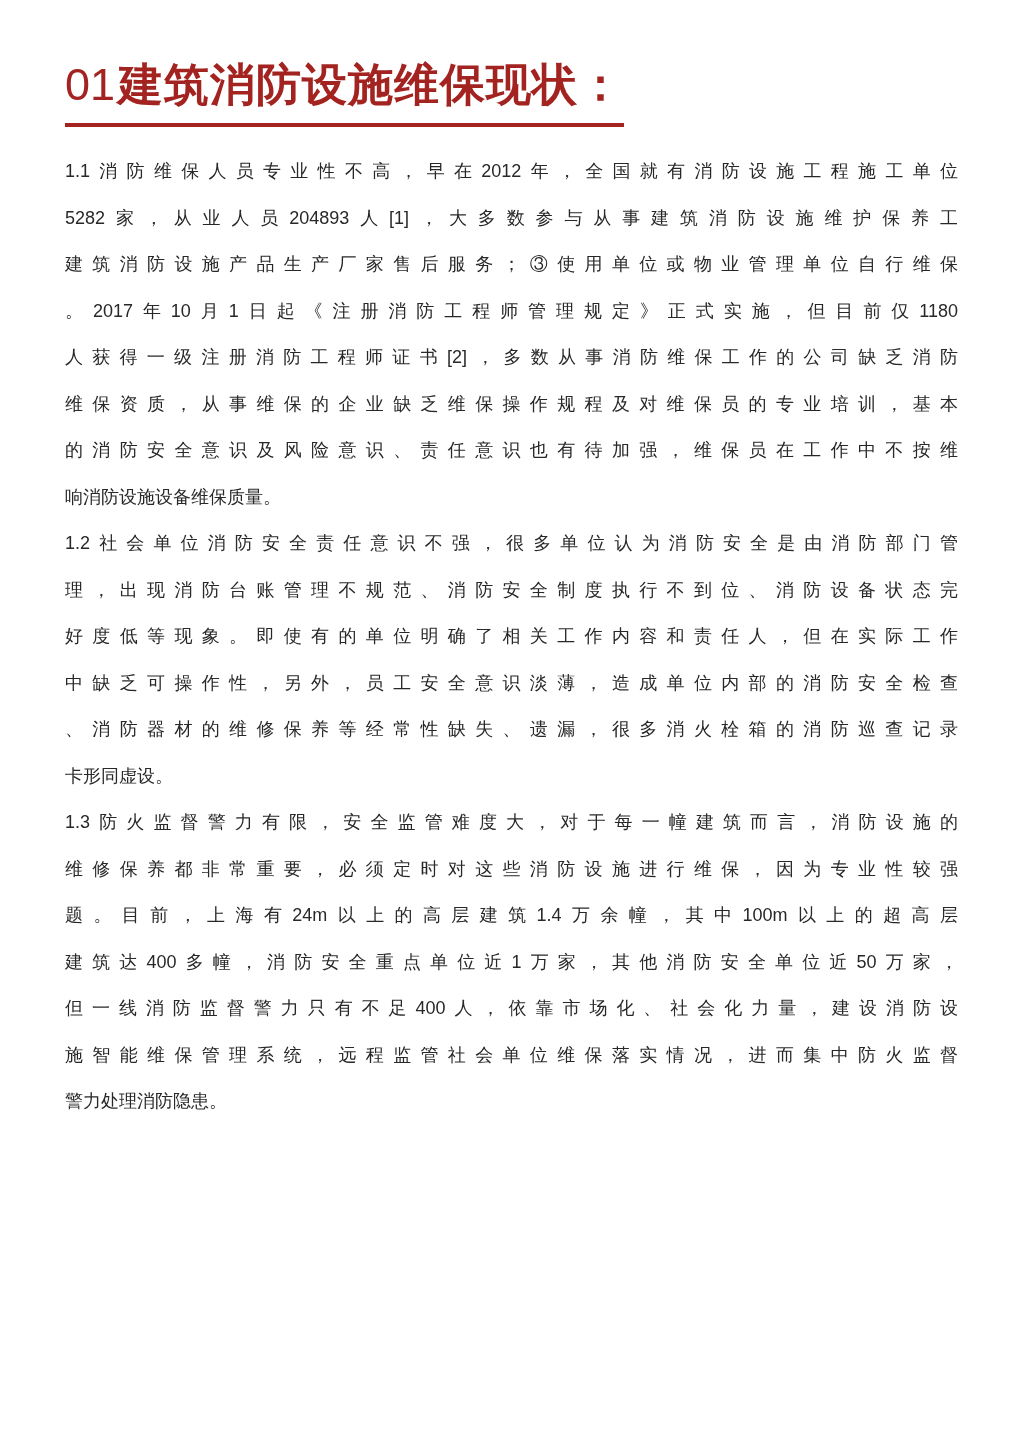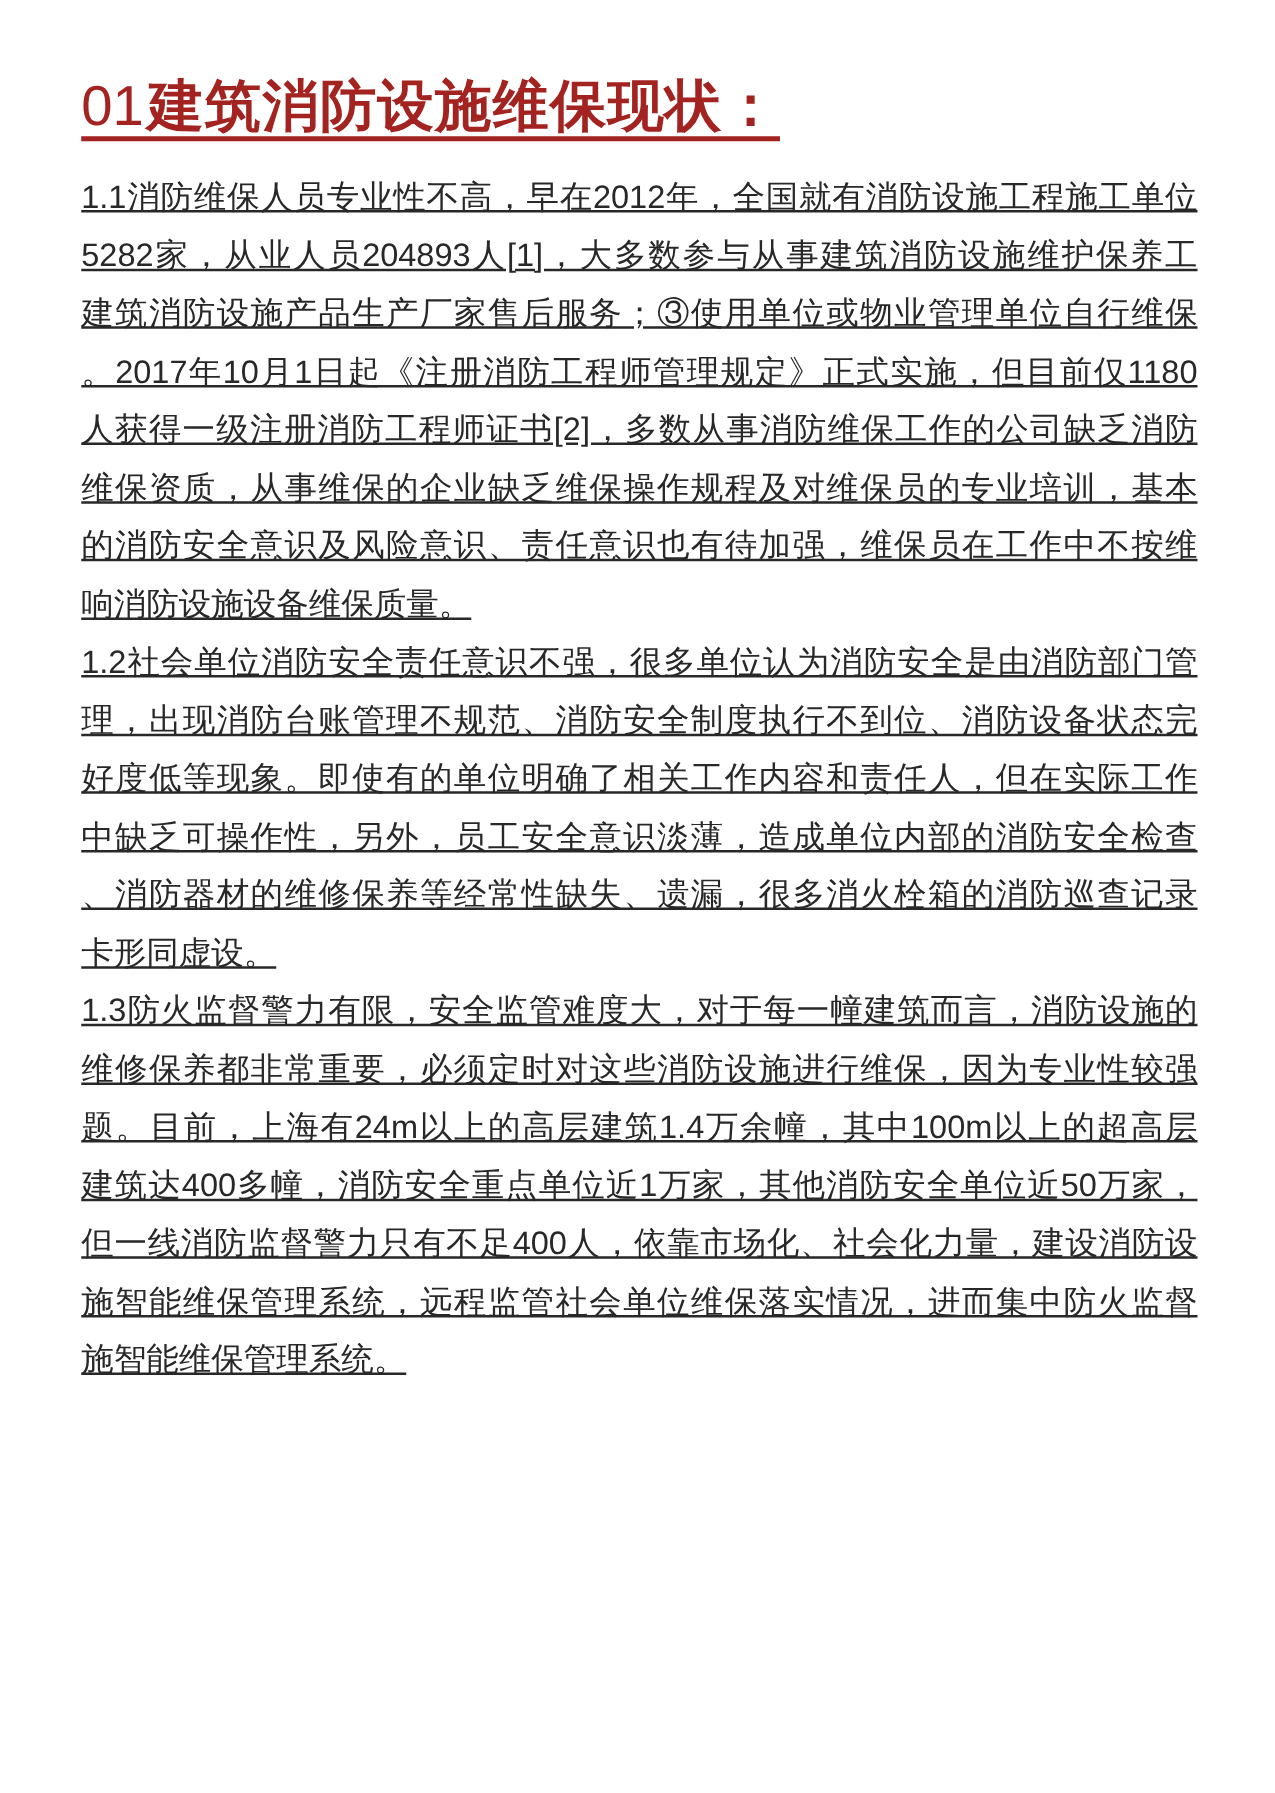"01建筑消防设施维保现状：" .title { padding-bottom: 2px -> 16px }
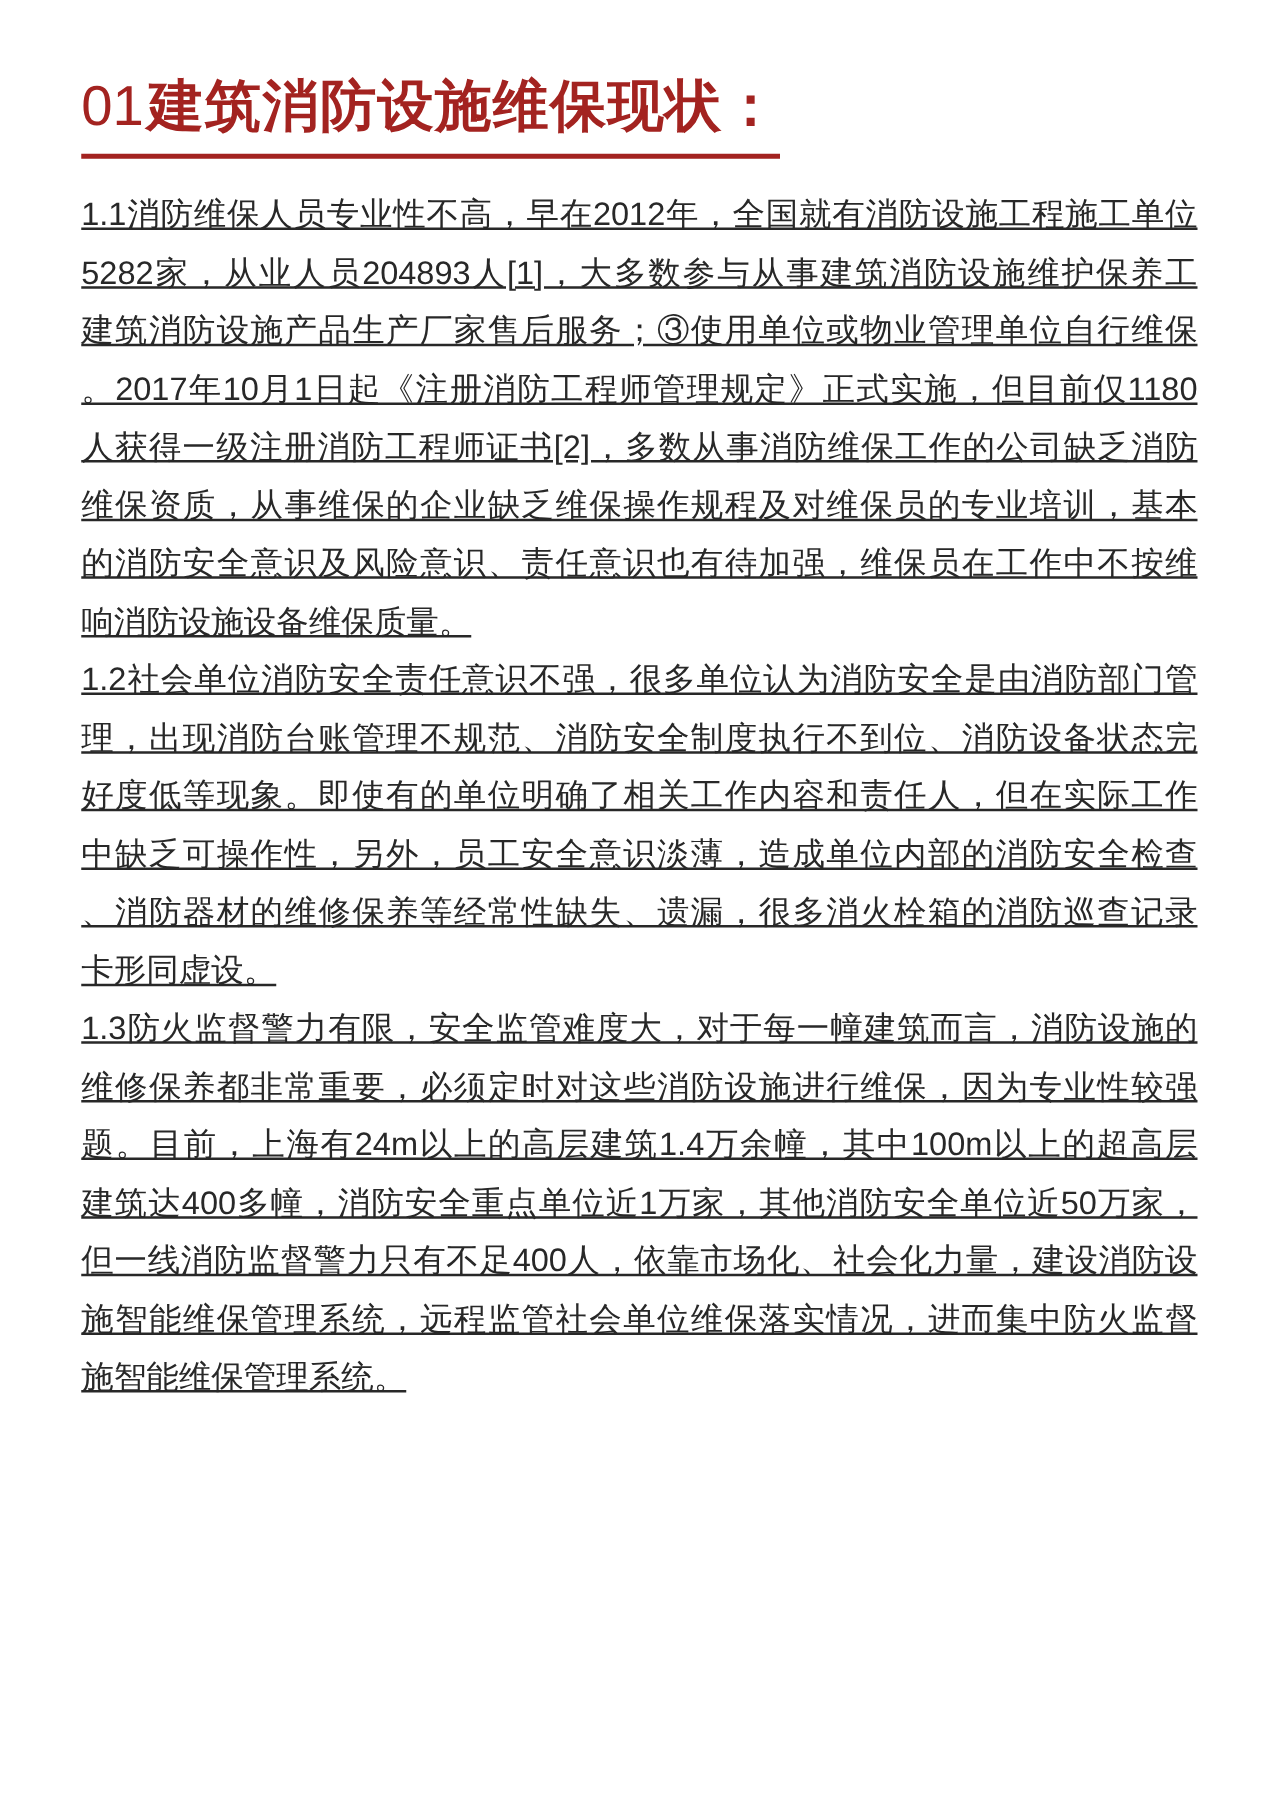"1.1消防维保人员专业性不高，早在2012年，全国就有消防设施工程施工单位" .line { font-size: 26px -> 18px; text-decoration: underline -> none }
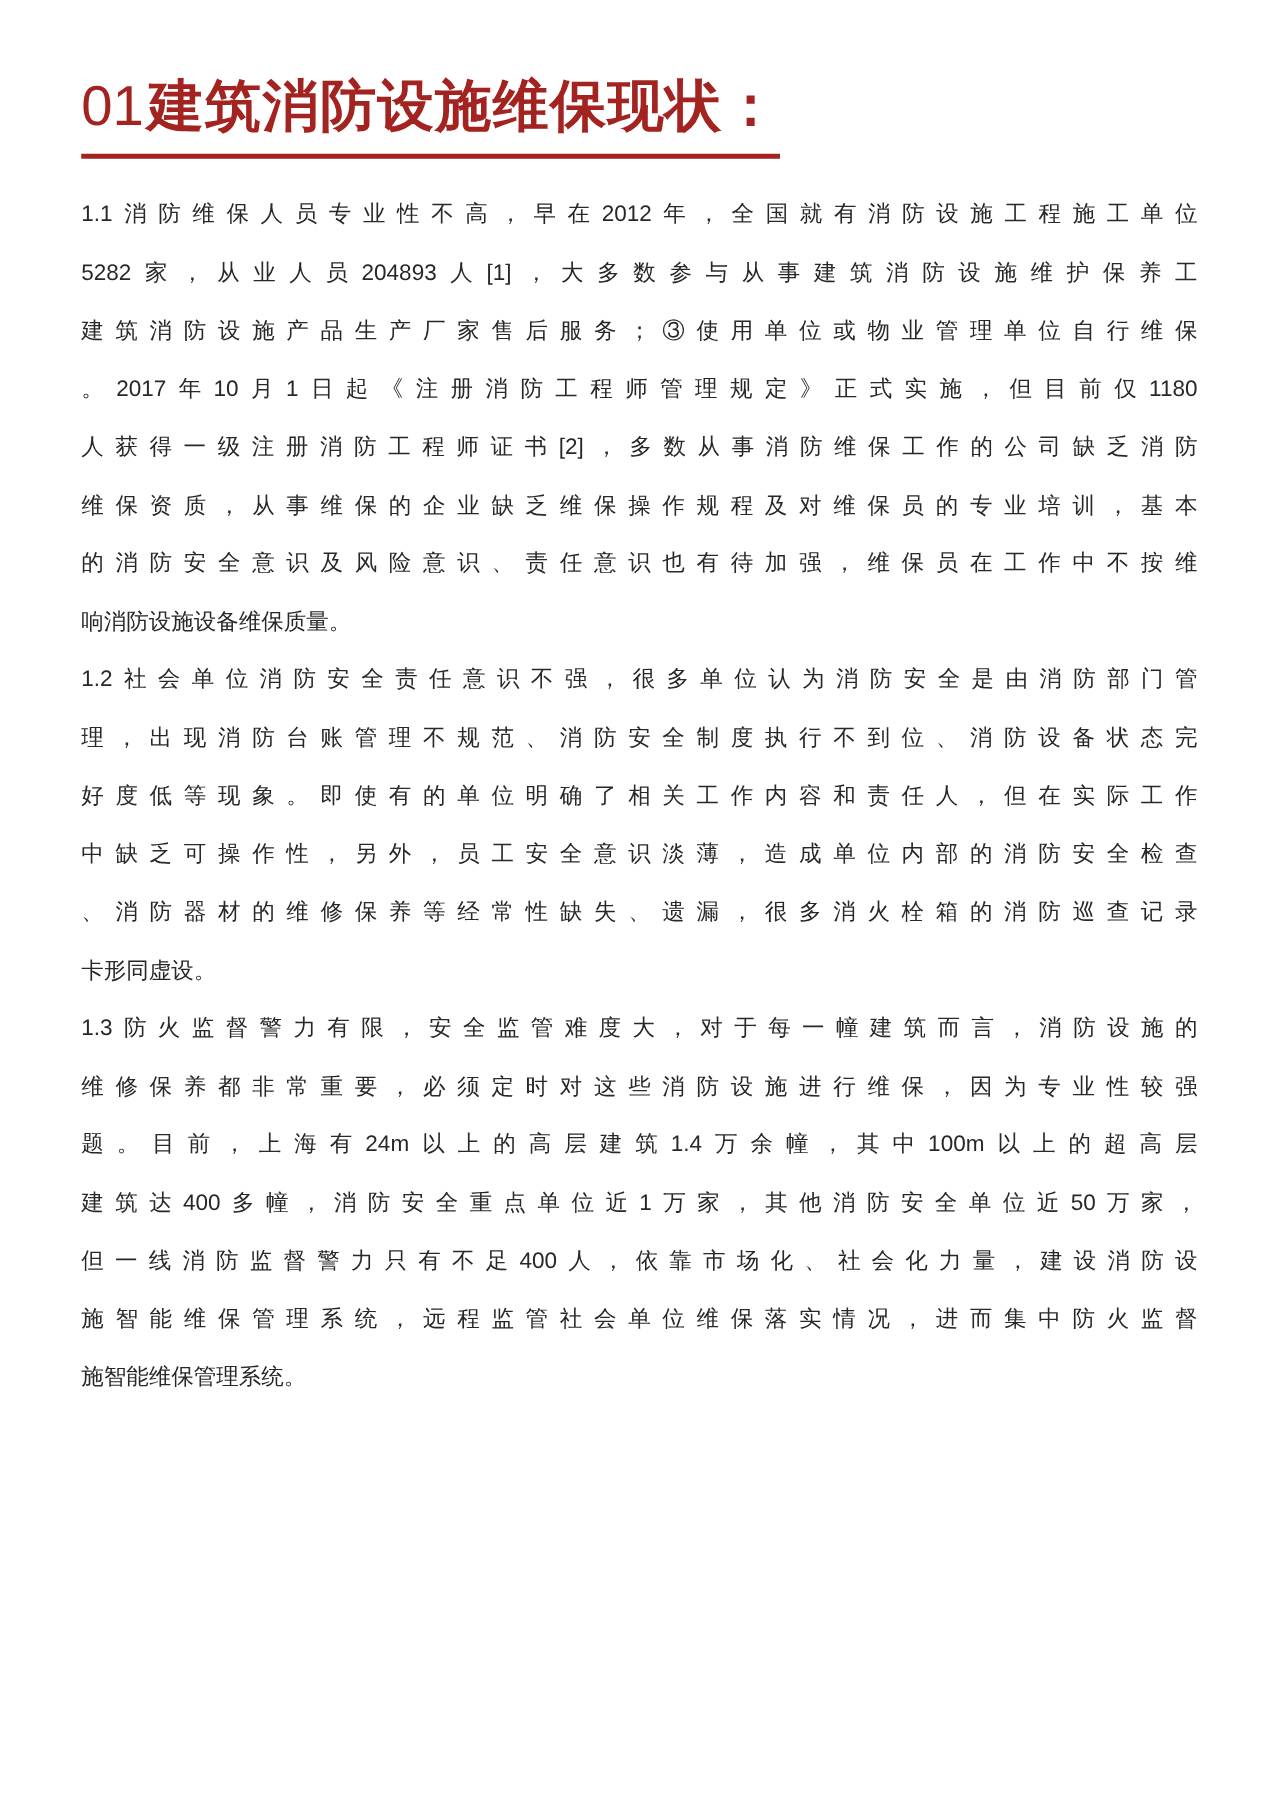"施智能维保管理系统。" div.line { text: 施智能维保管理系统 -> 警力处理消防隐患 }
